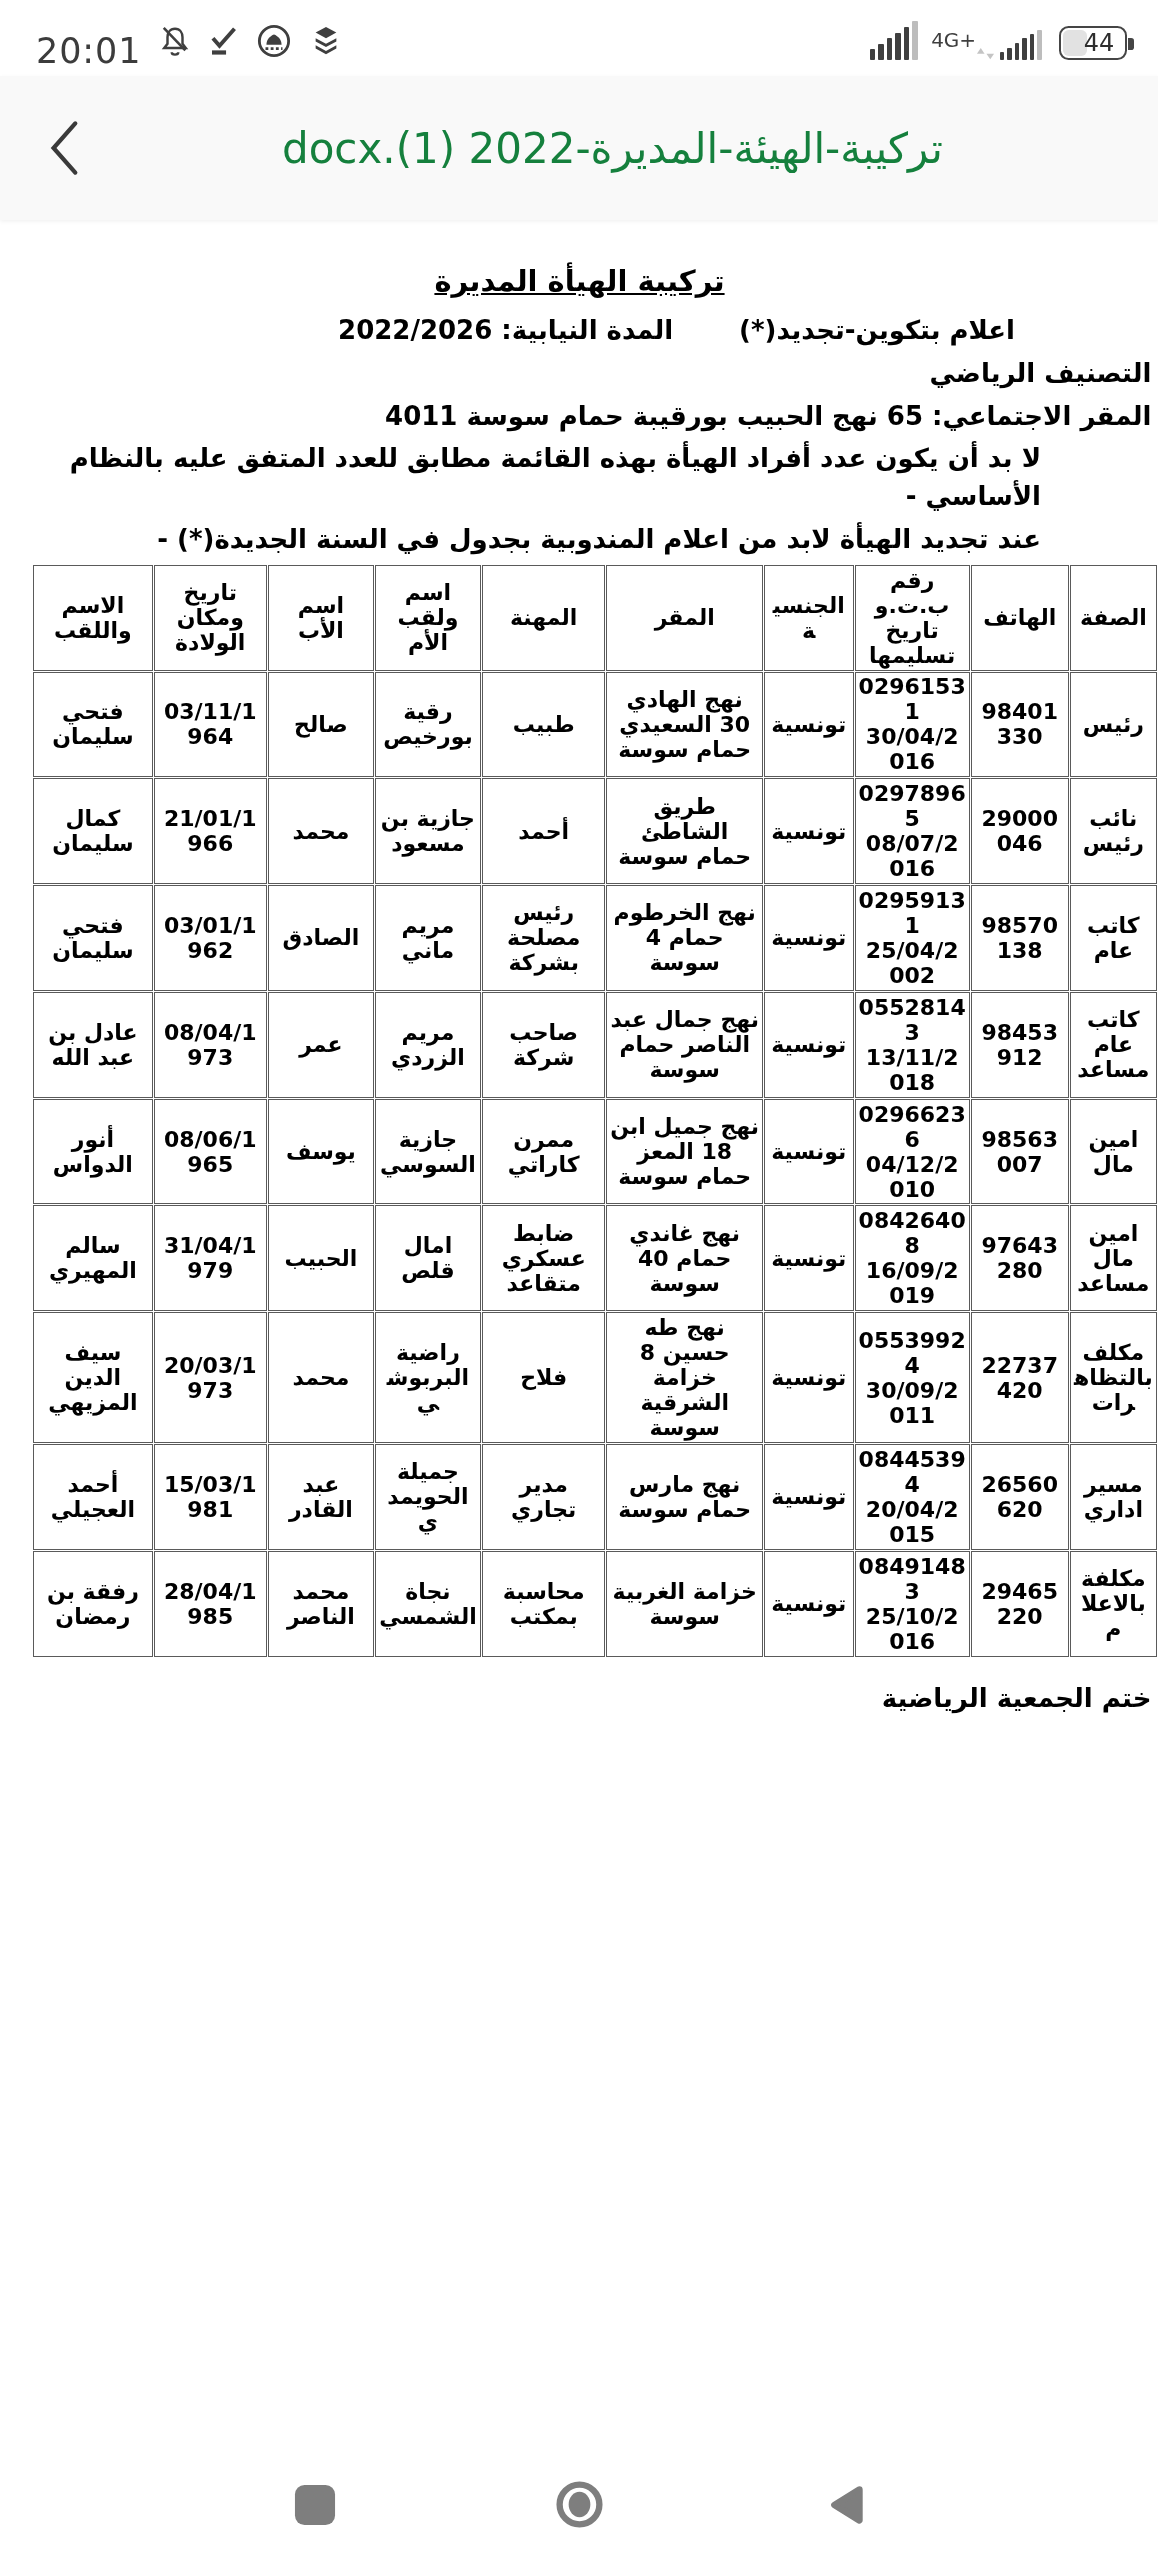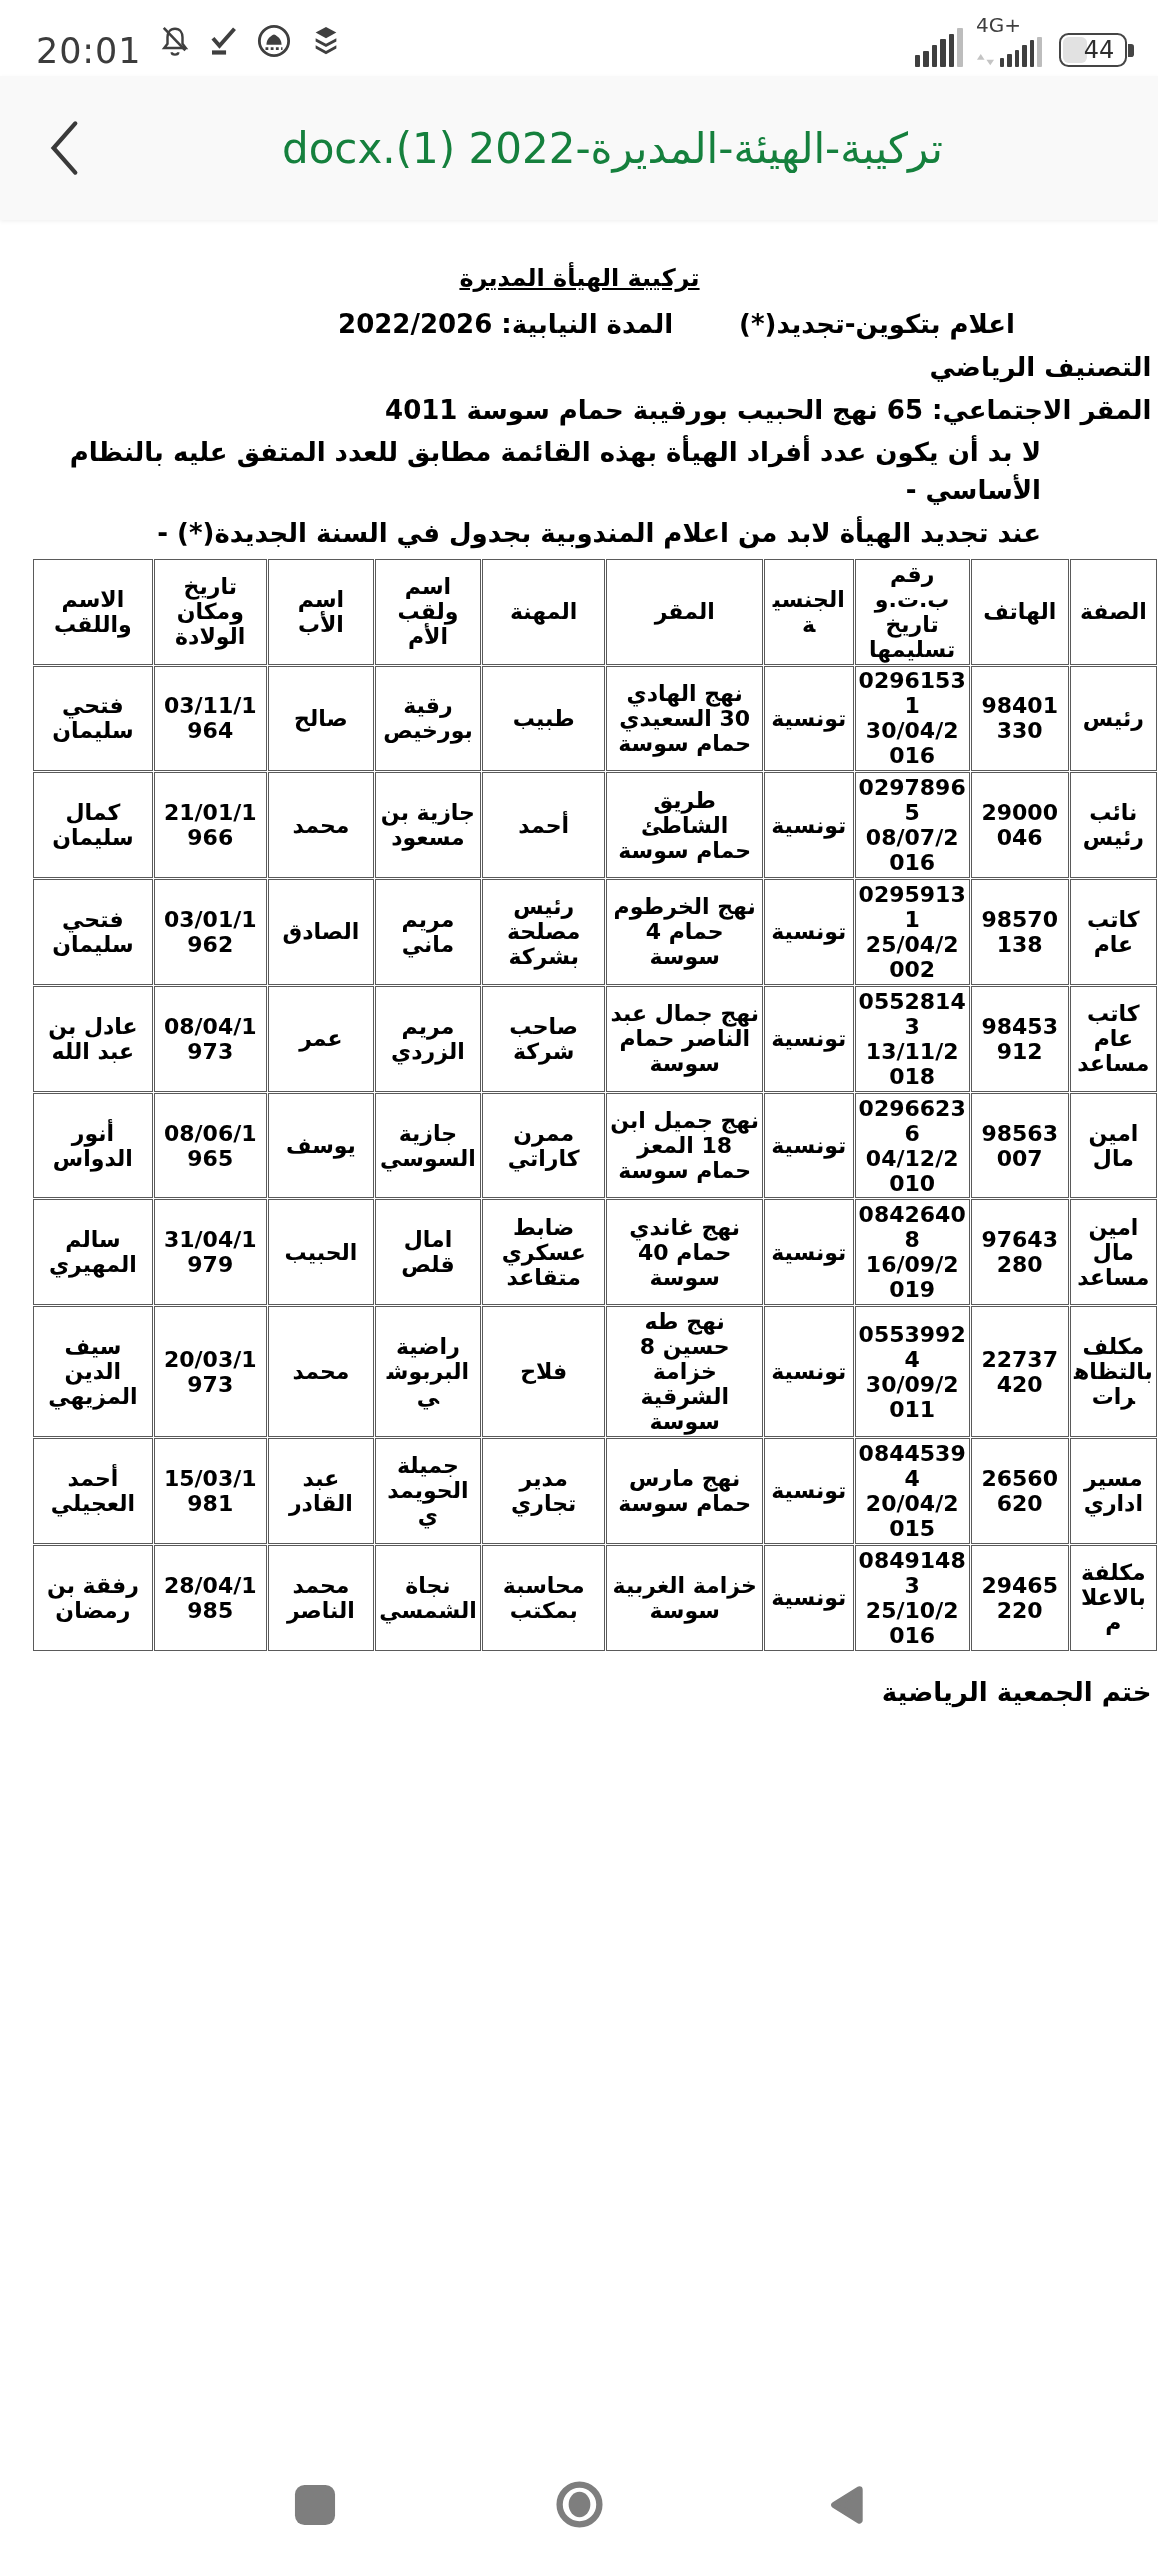"4G+" .net { flex-direction: column -> row }
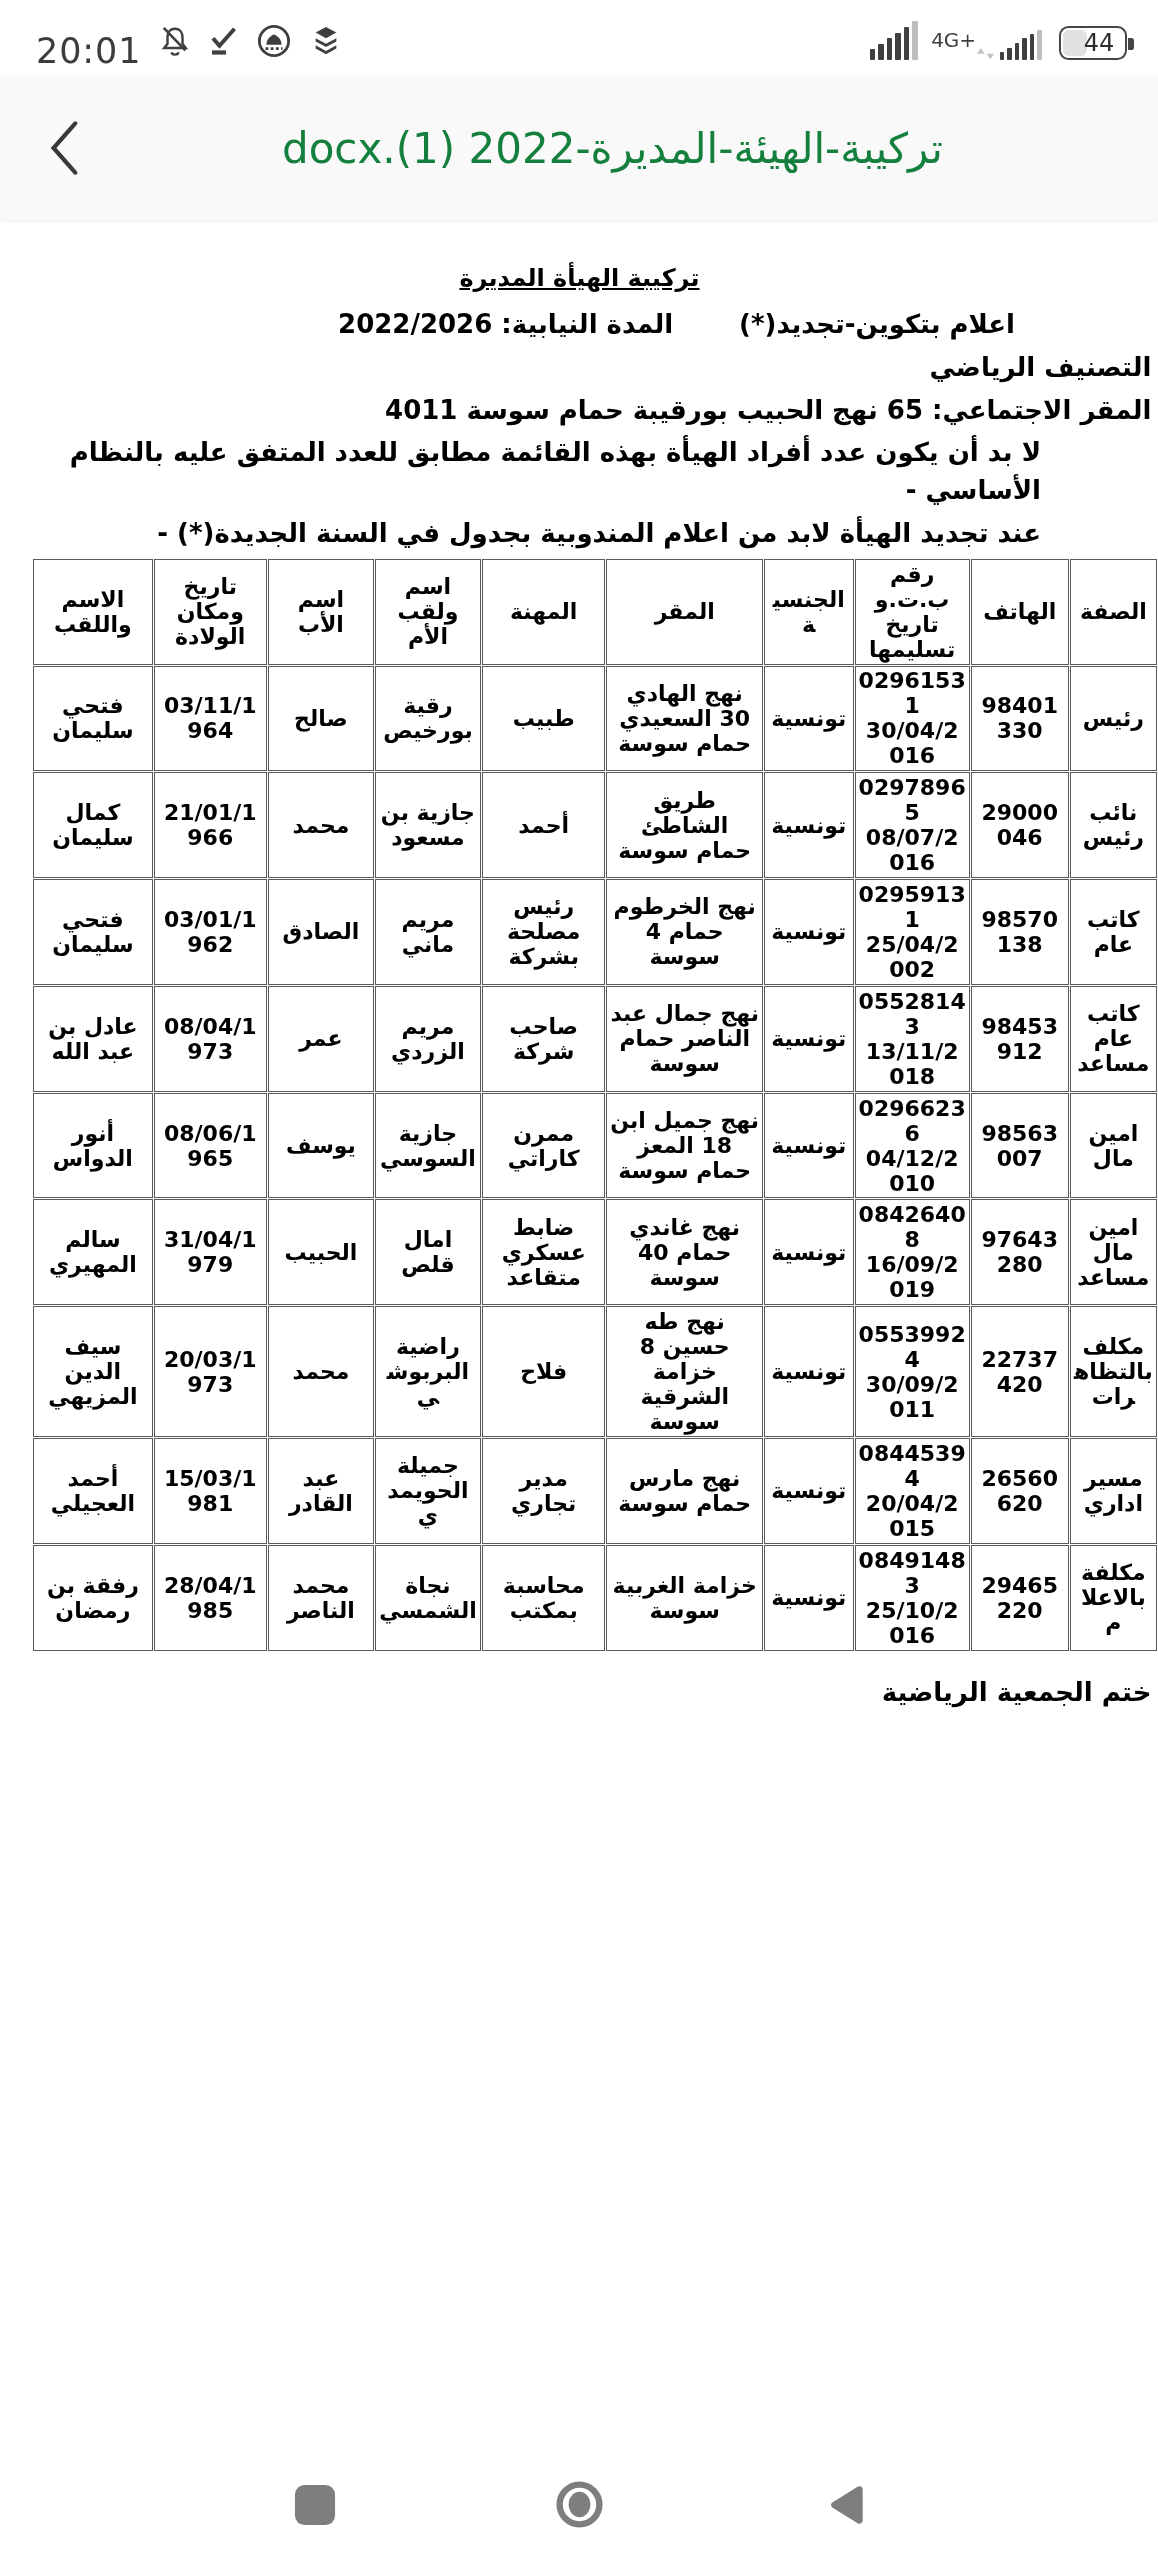"تركيبة الهيأة المديرة" .doc-title { font-size: 24px -> 29px }
